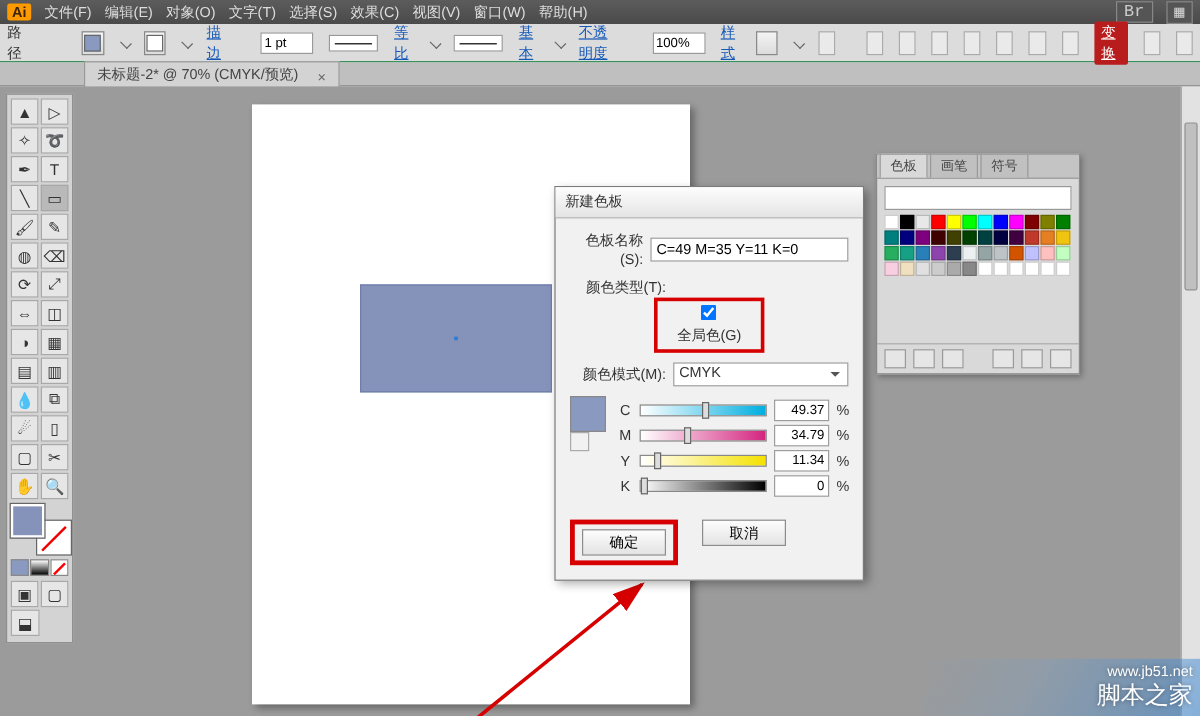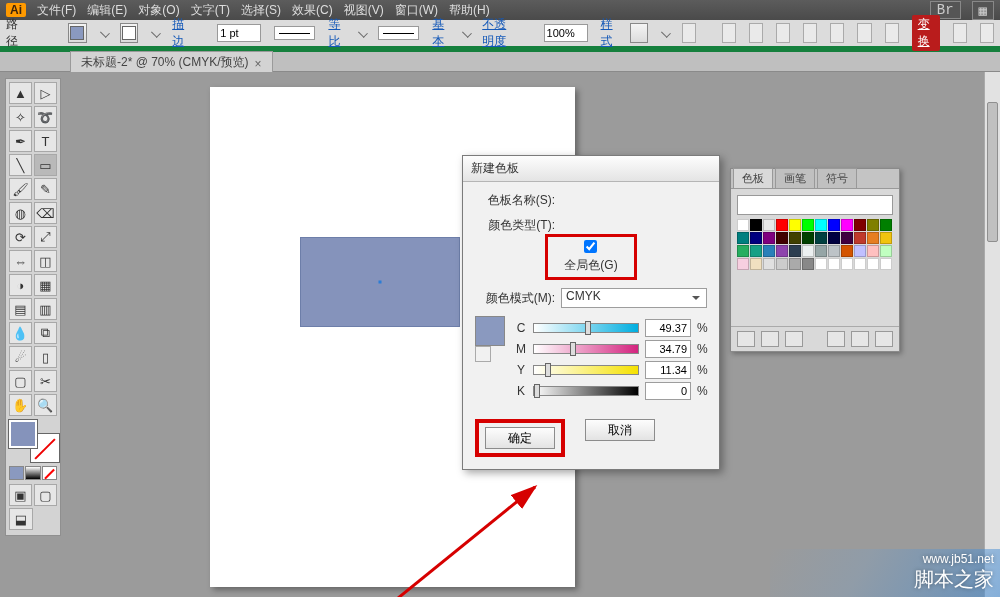"路径" .optbar { border-bottom: 6px solid #15803d -> 1px solid #15803d }
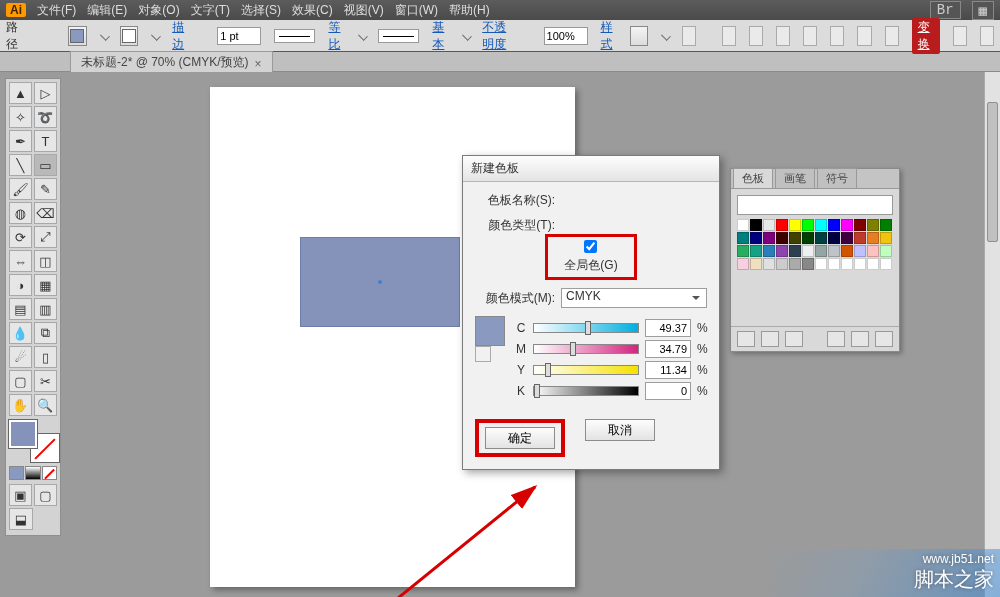"未标题-2* @ 70% (CMYK/预览)" .doctab { gap: 6px -> 16px }
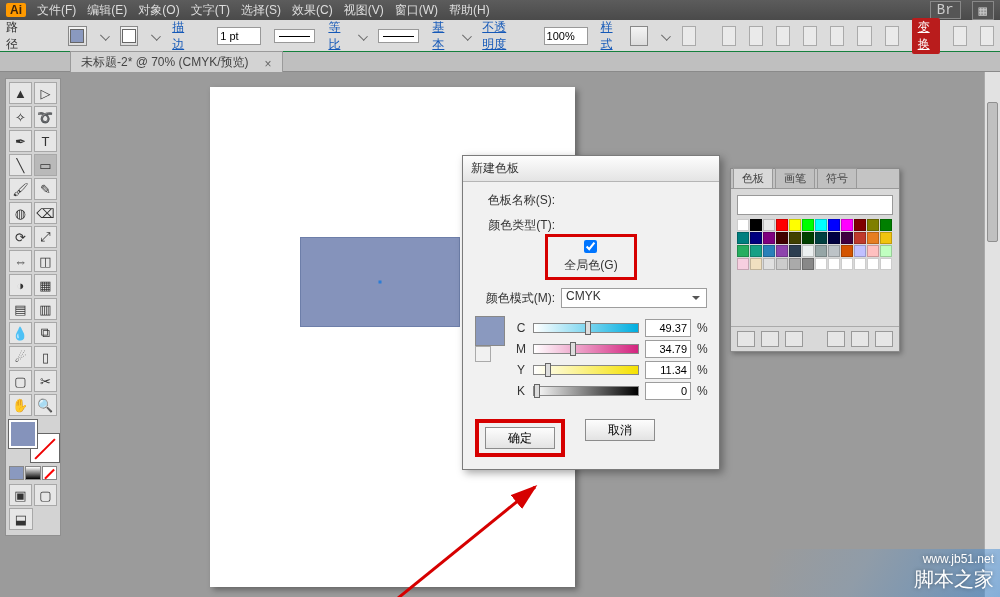"色板" .panel { margin-top: 40px -> none }
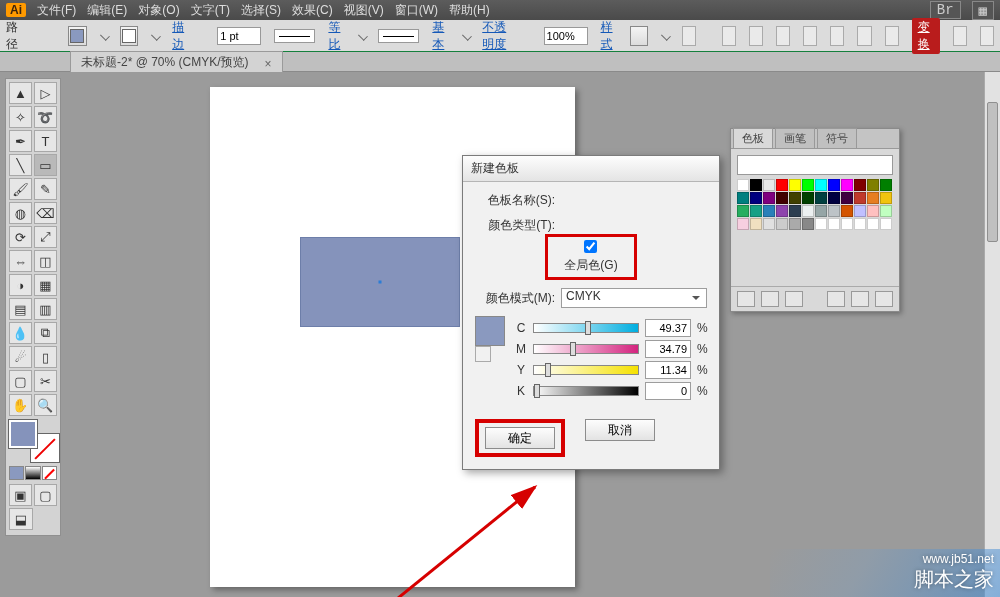"C=49 M=35 Y=11 K=0" input.txt { html: none -> <input> }
